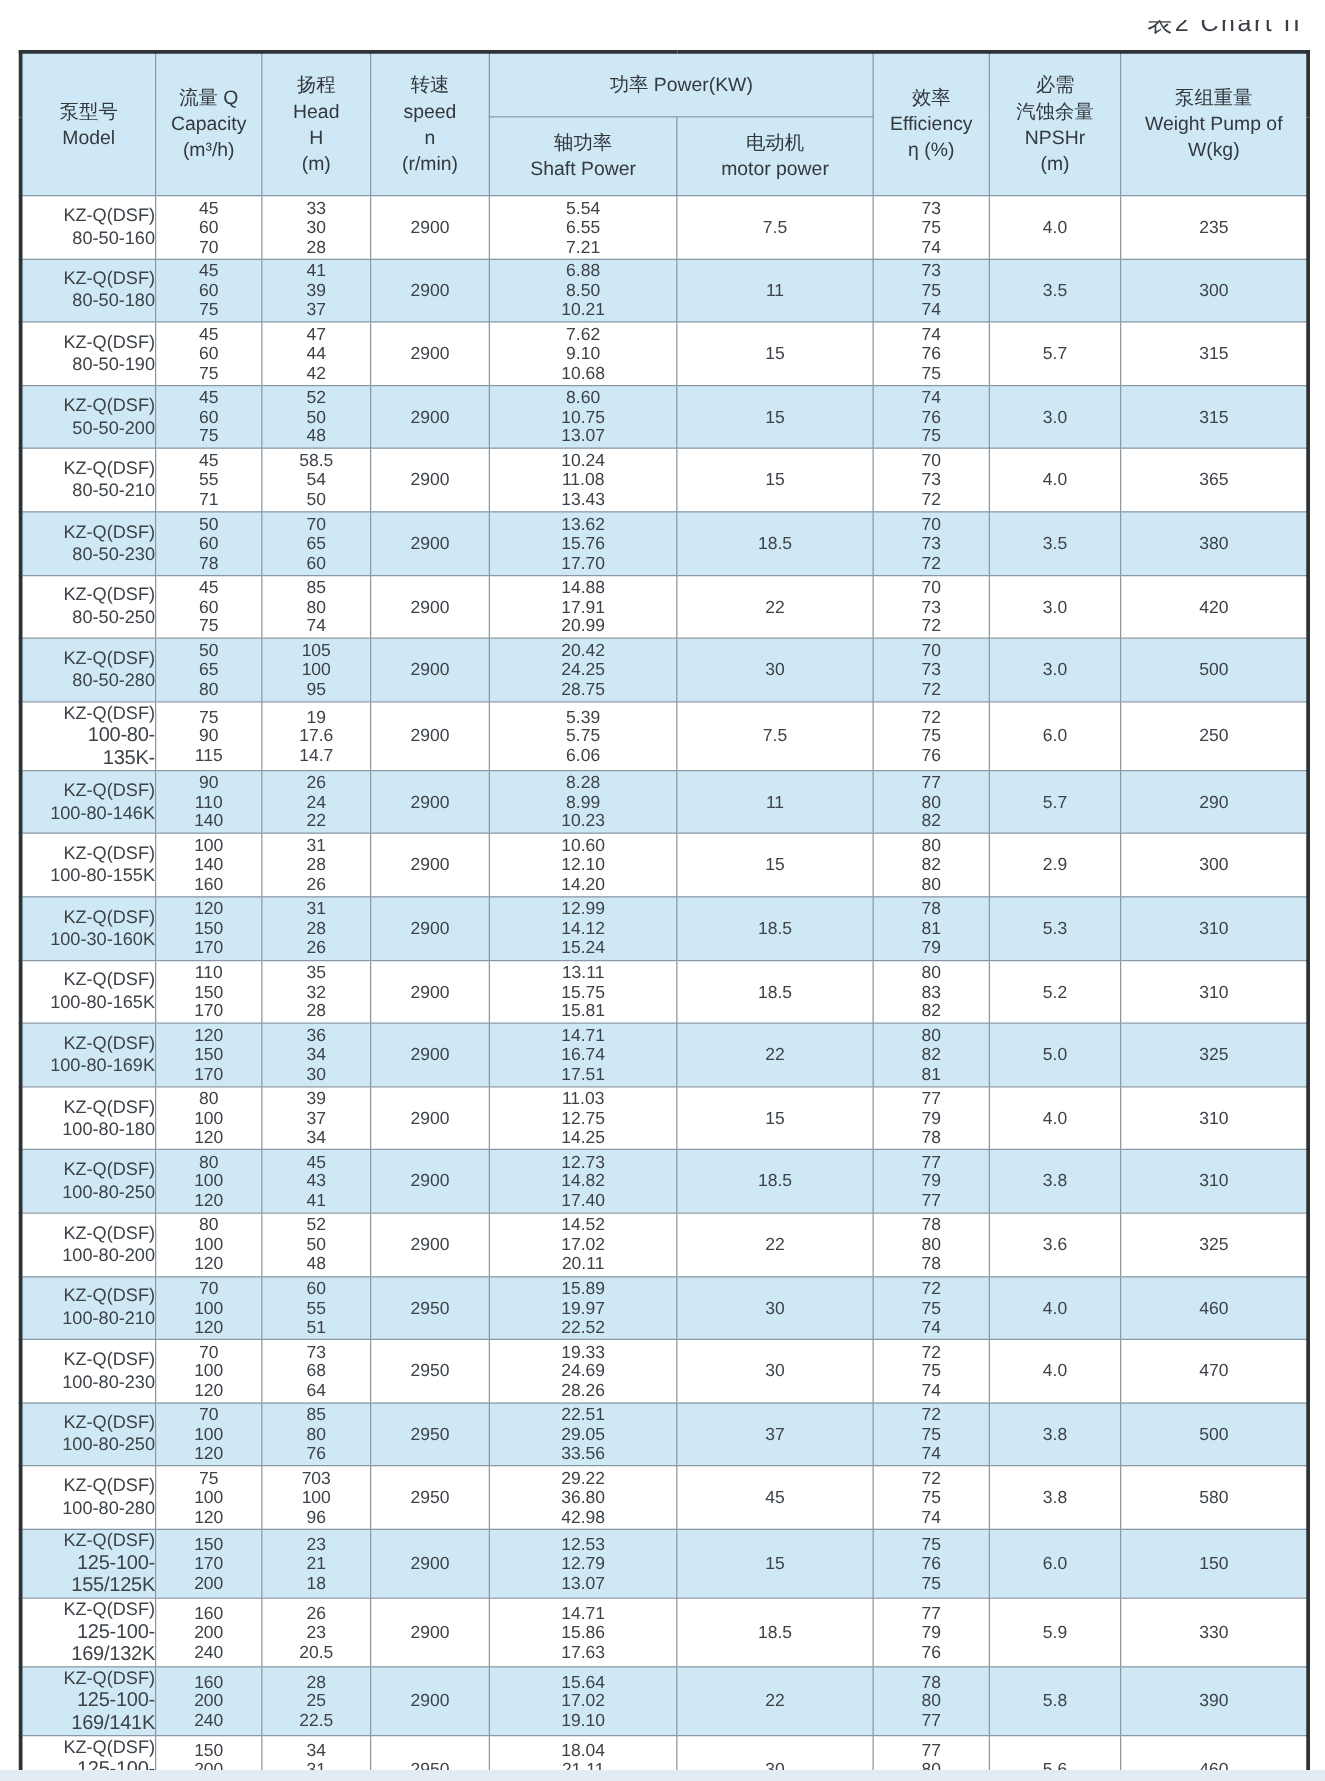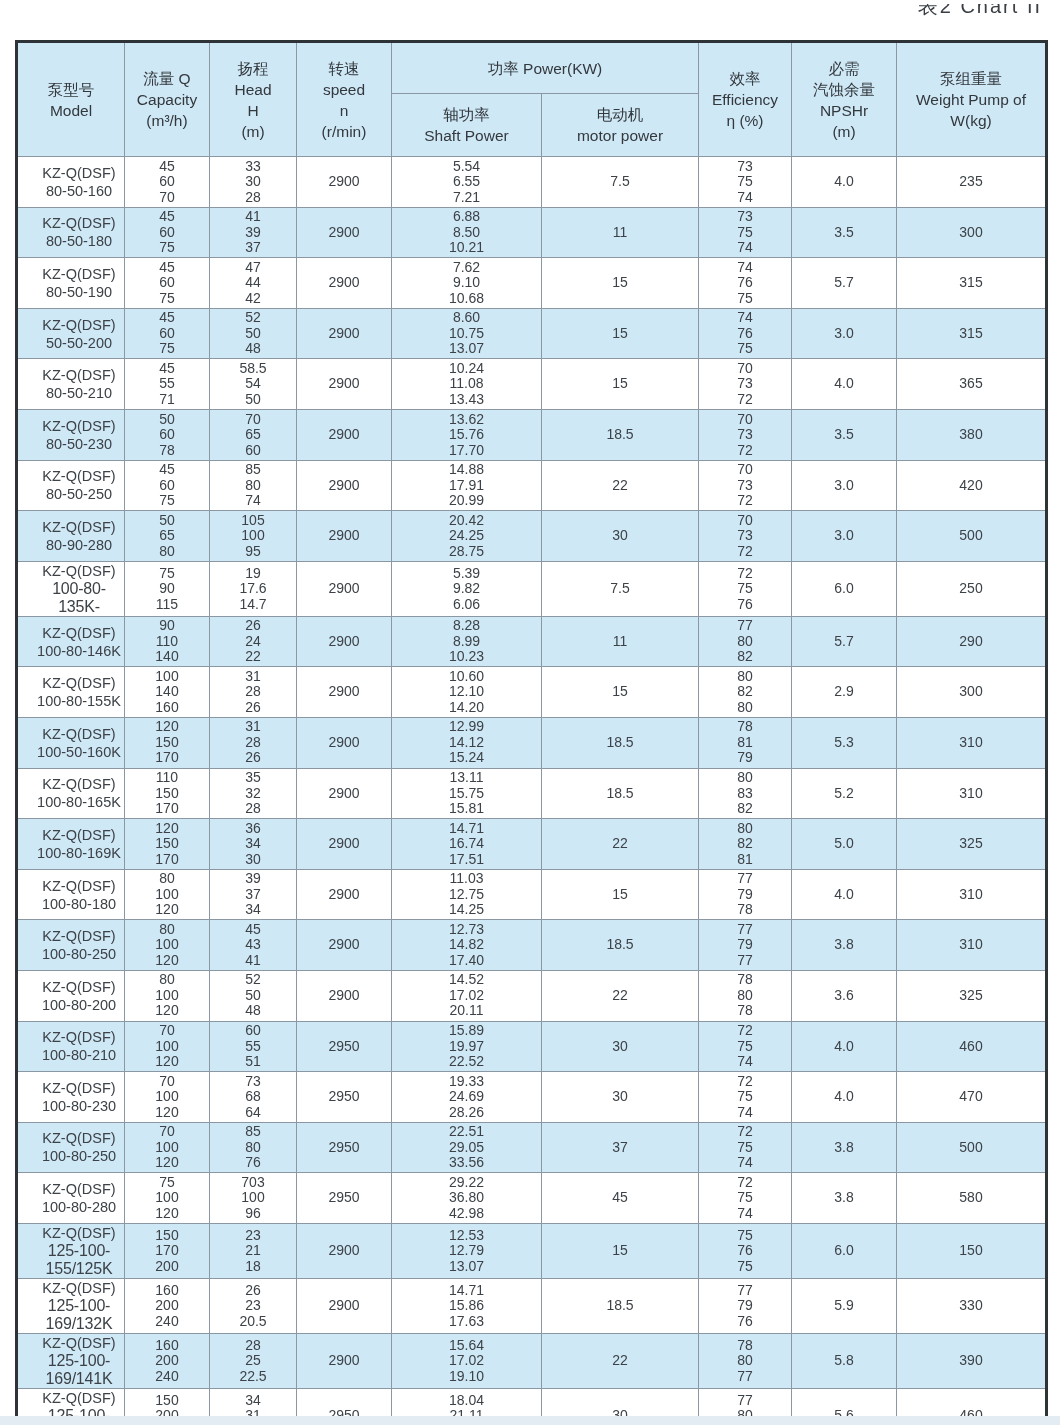"表2 Chart II" .caption-clip { top: 4px -> 16px }
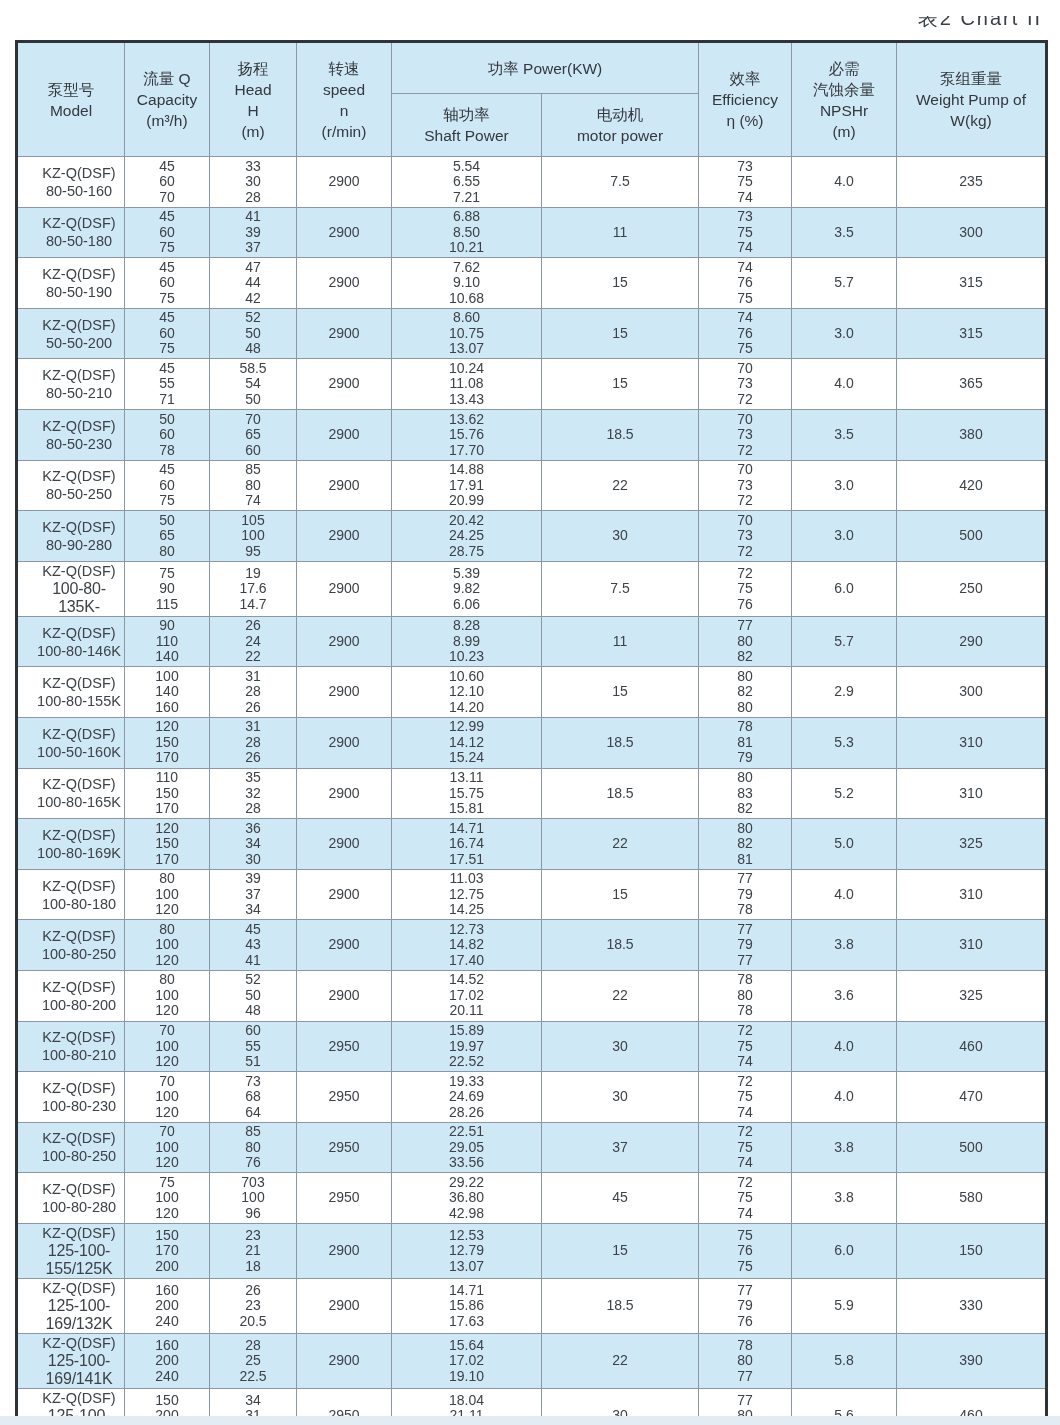"KZ-Q(DSF)" .spec tbody td.model-cell { text-align: center -> right }
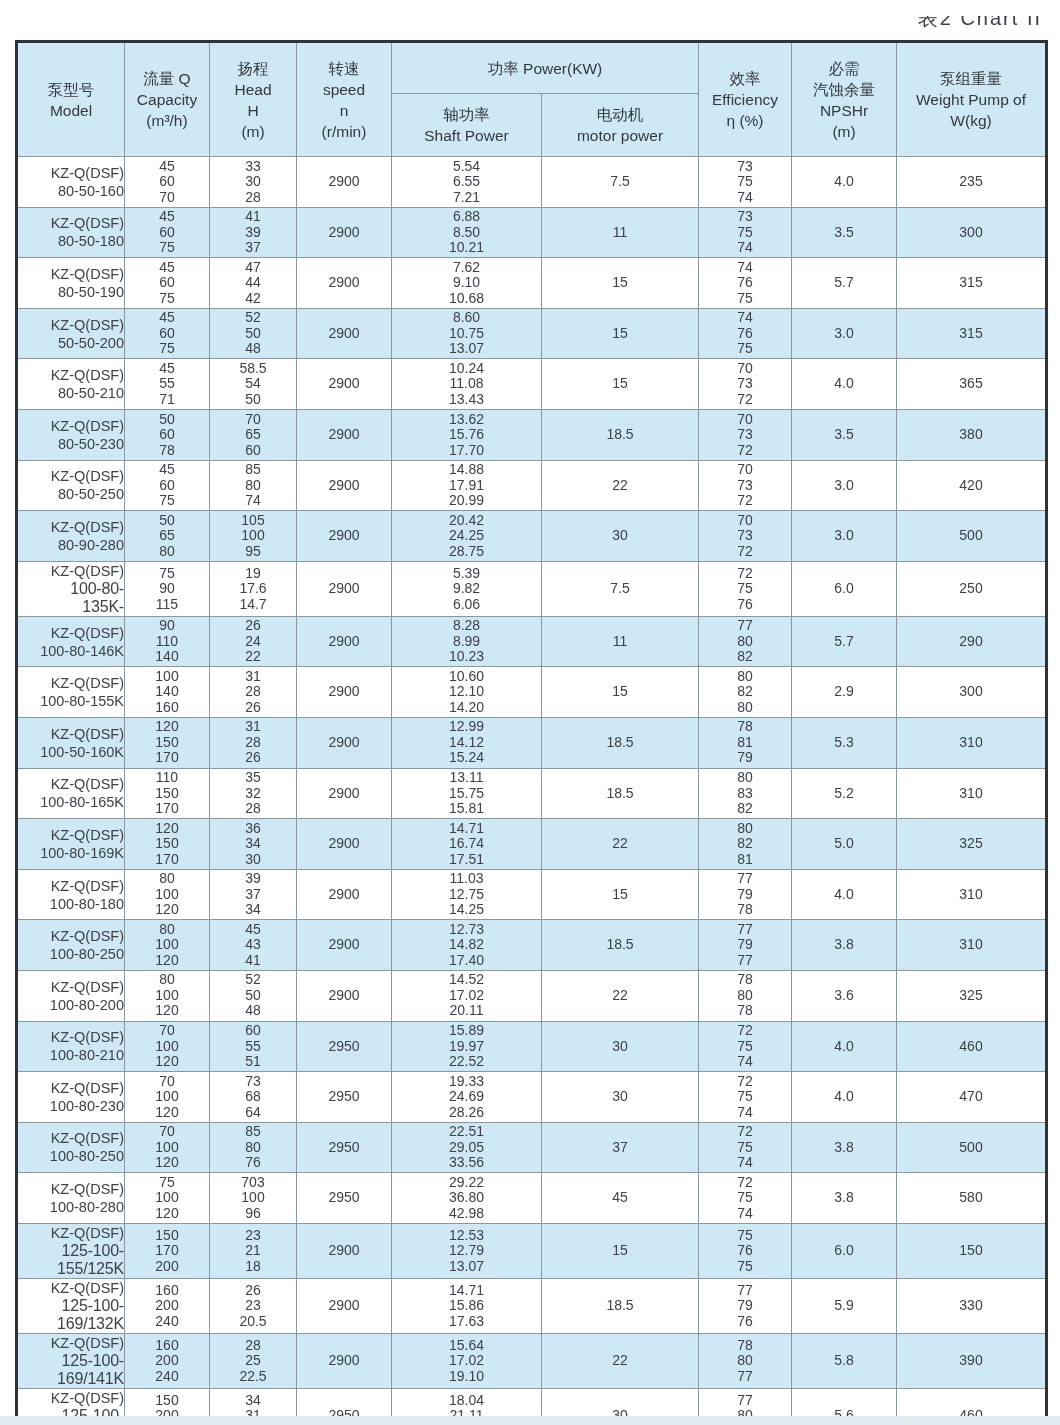"80-90-280" div.model-line2 { text: 80-90-280 -> 80-50-280 }
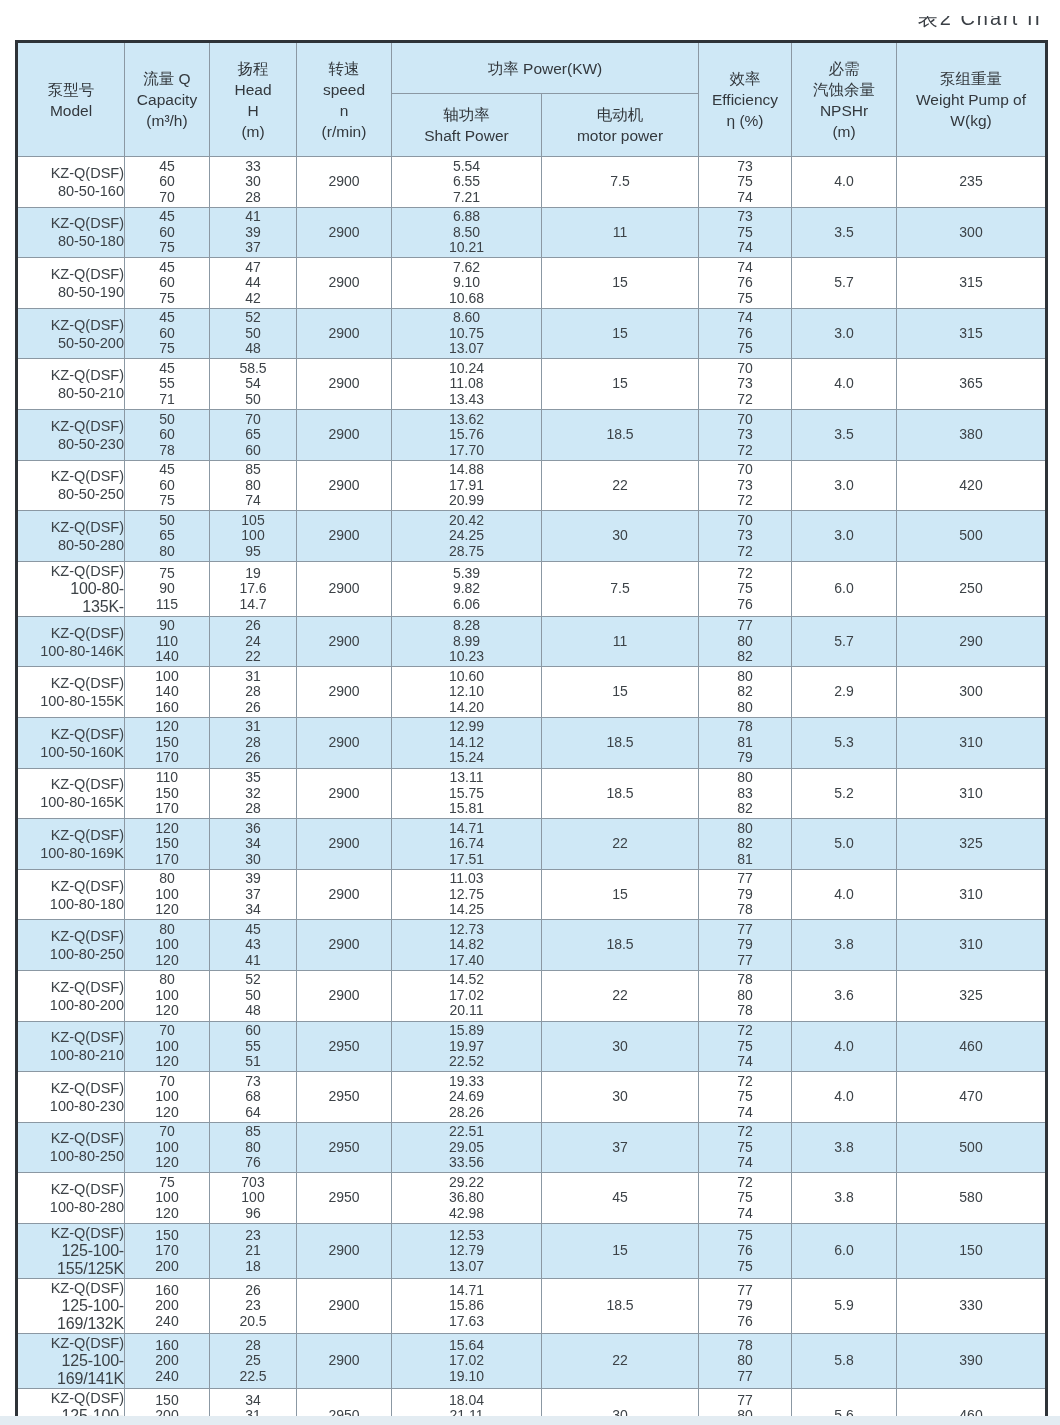"5.39" td { text: 9.82 -> 5.75 }
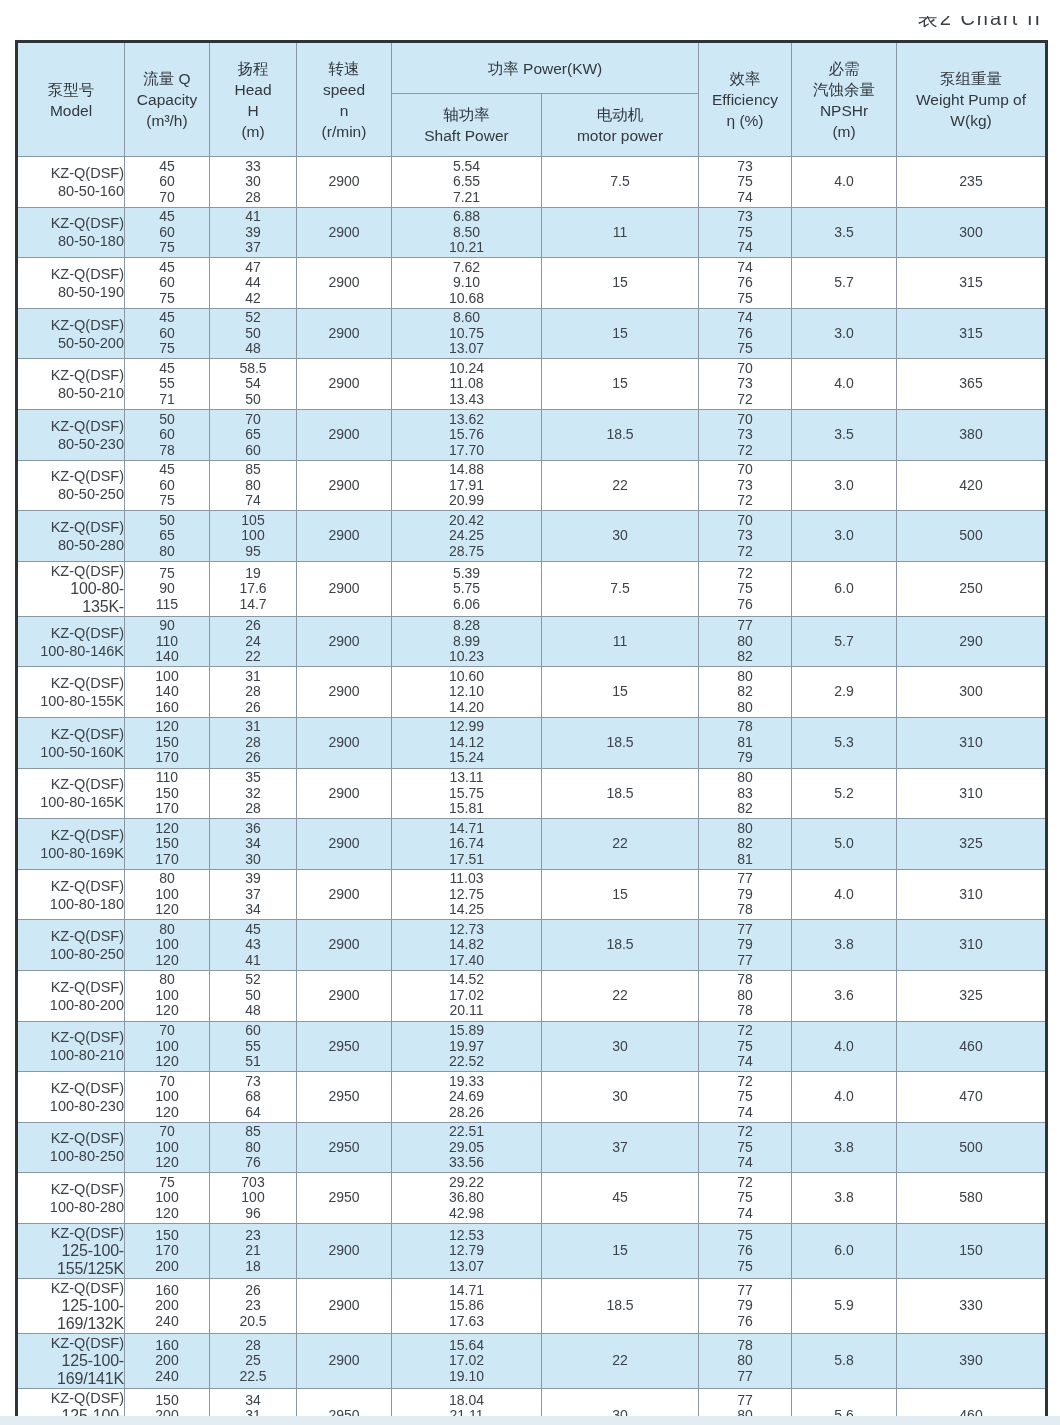"100-50-160K" div.model-line2 { text: 100-50-160K -> 100-30-160K }
